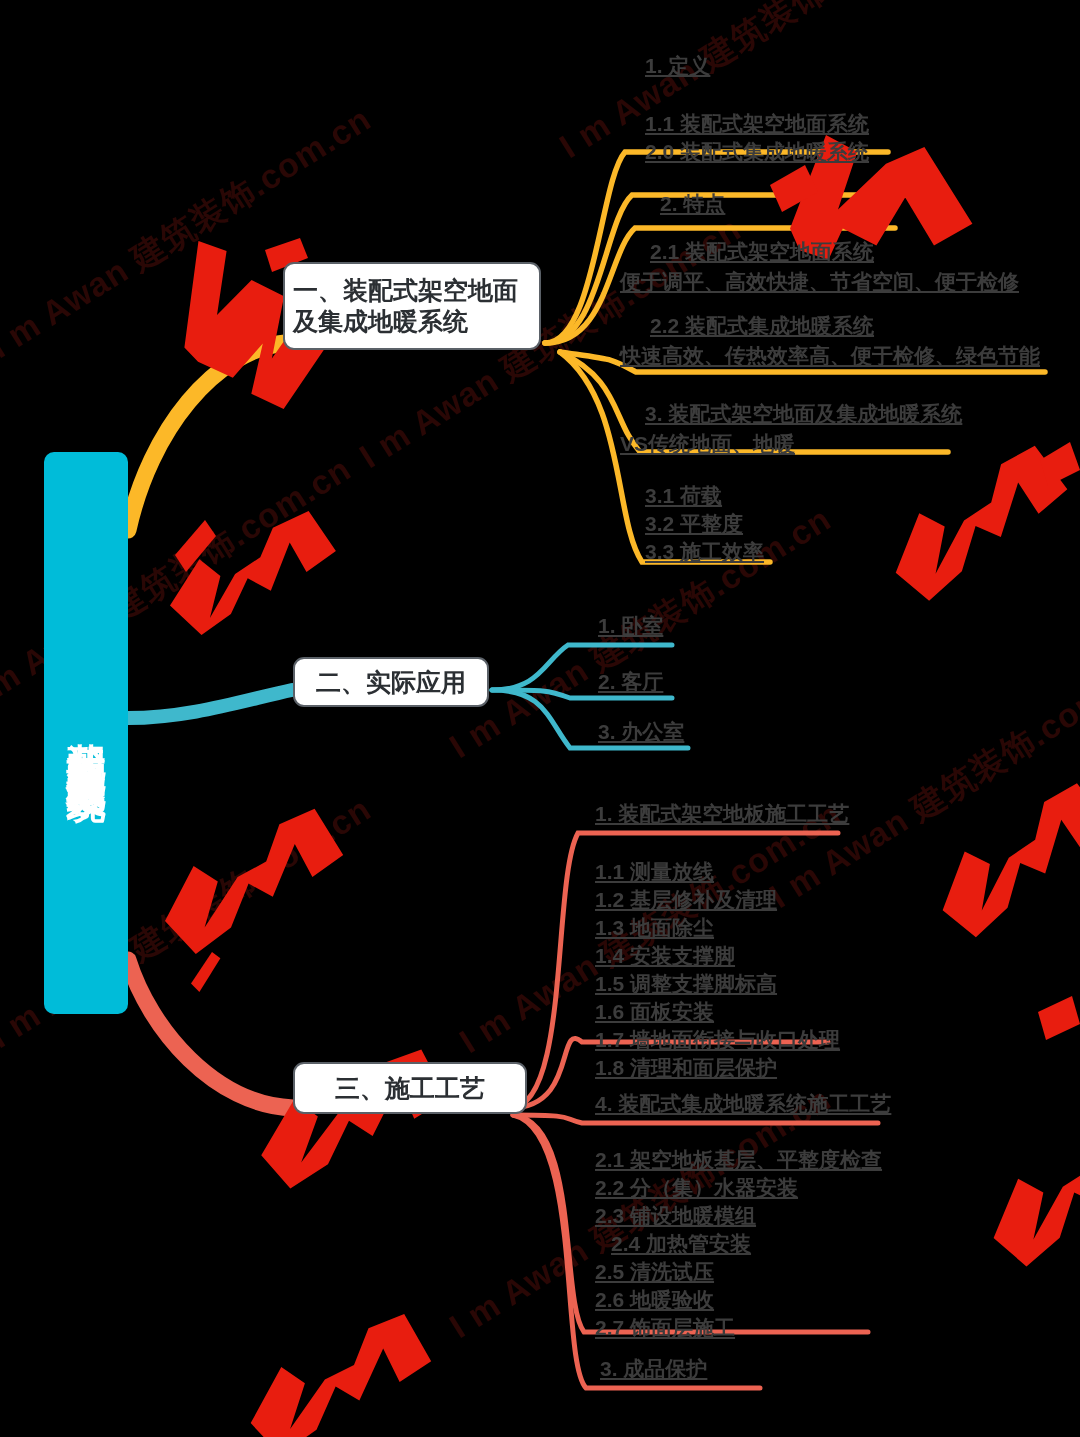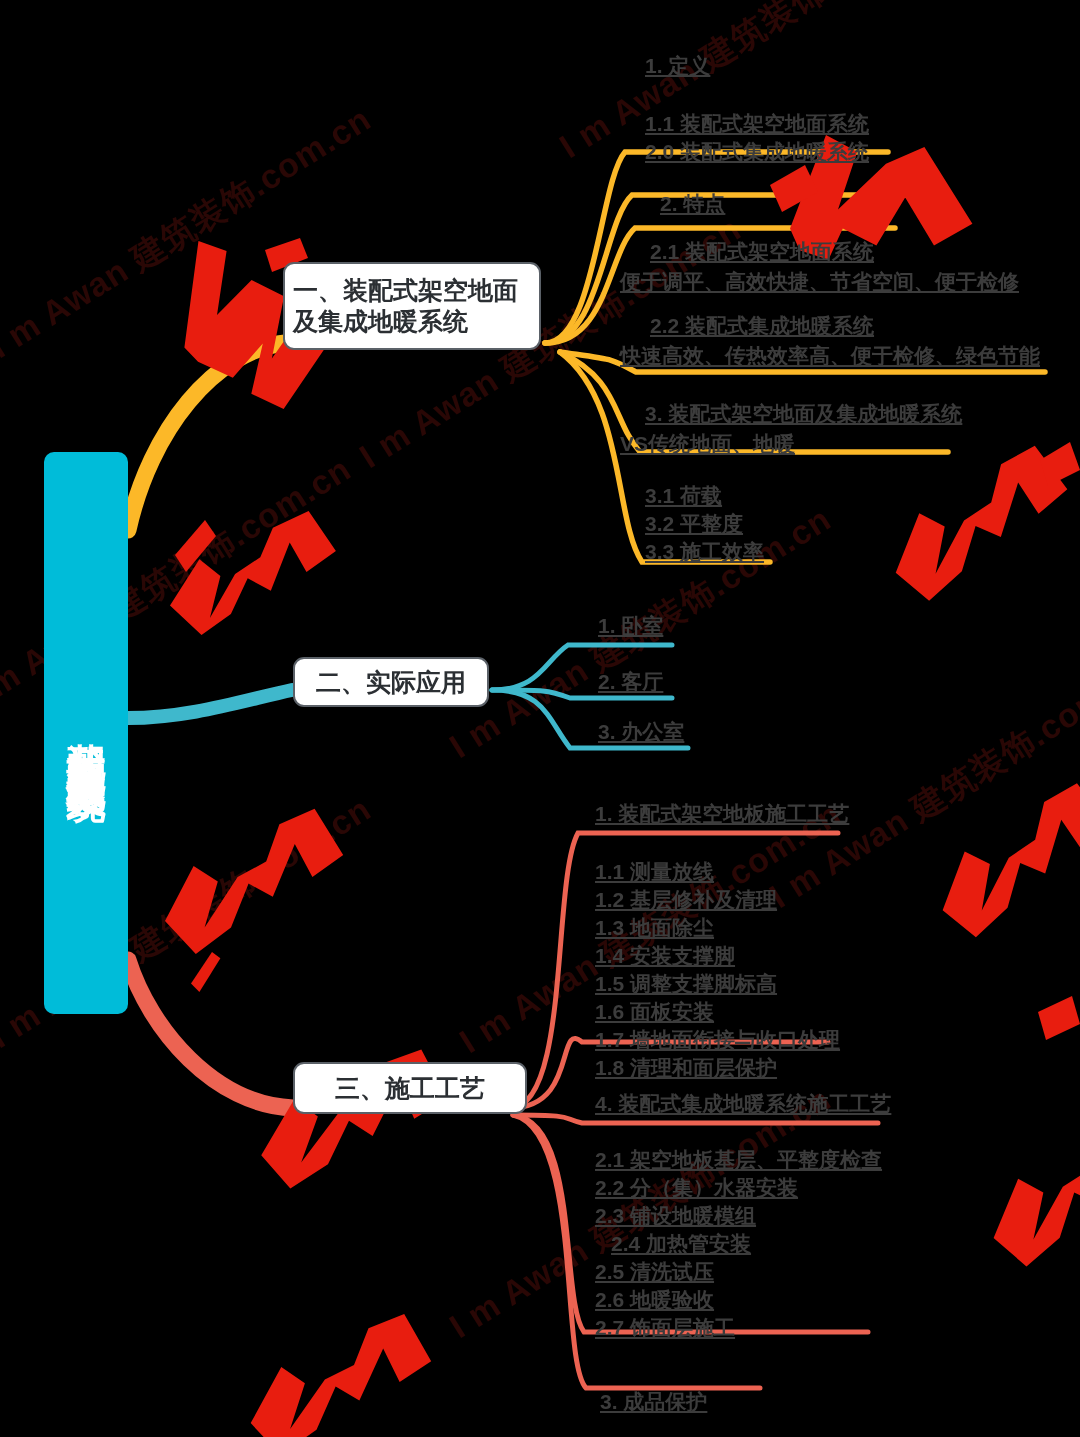"3. 成品保护" div.sub { top: 1388px -> 1355px }
